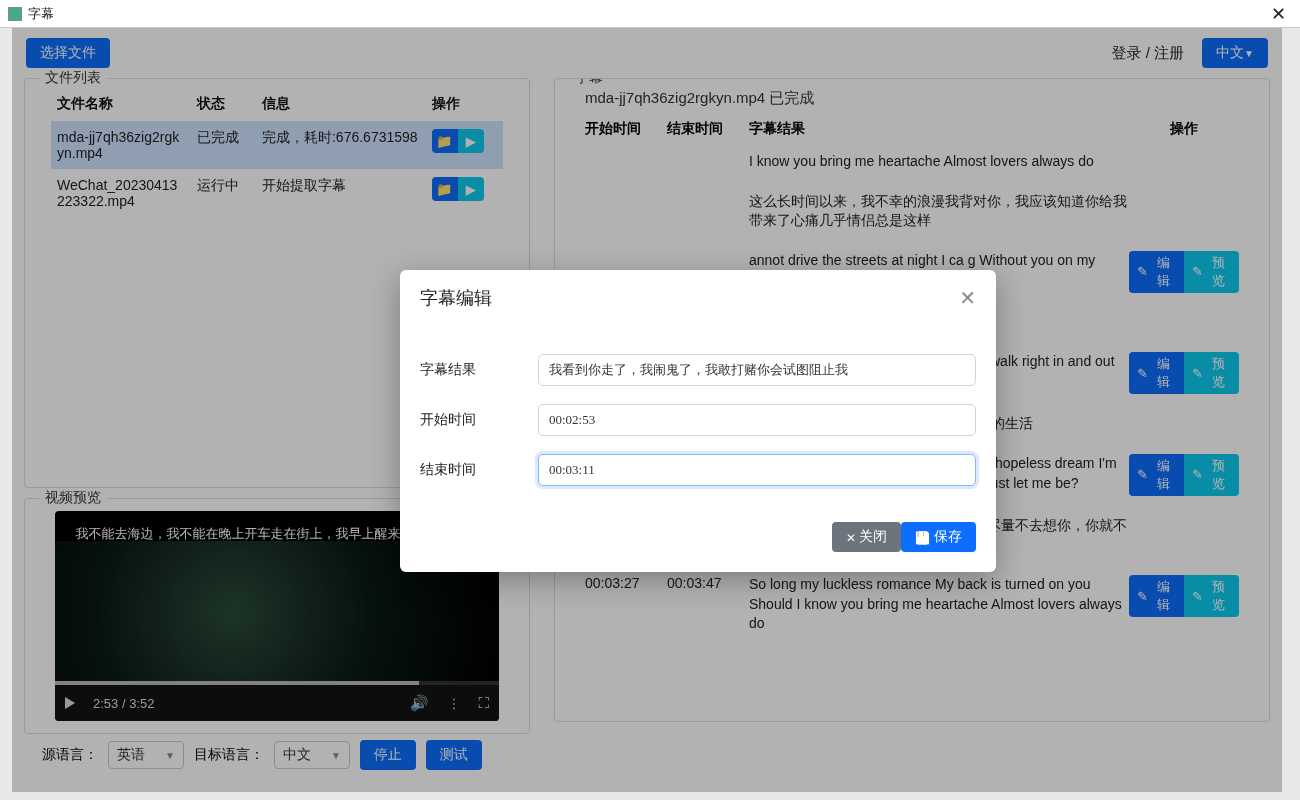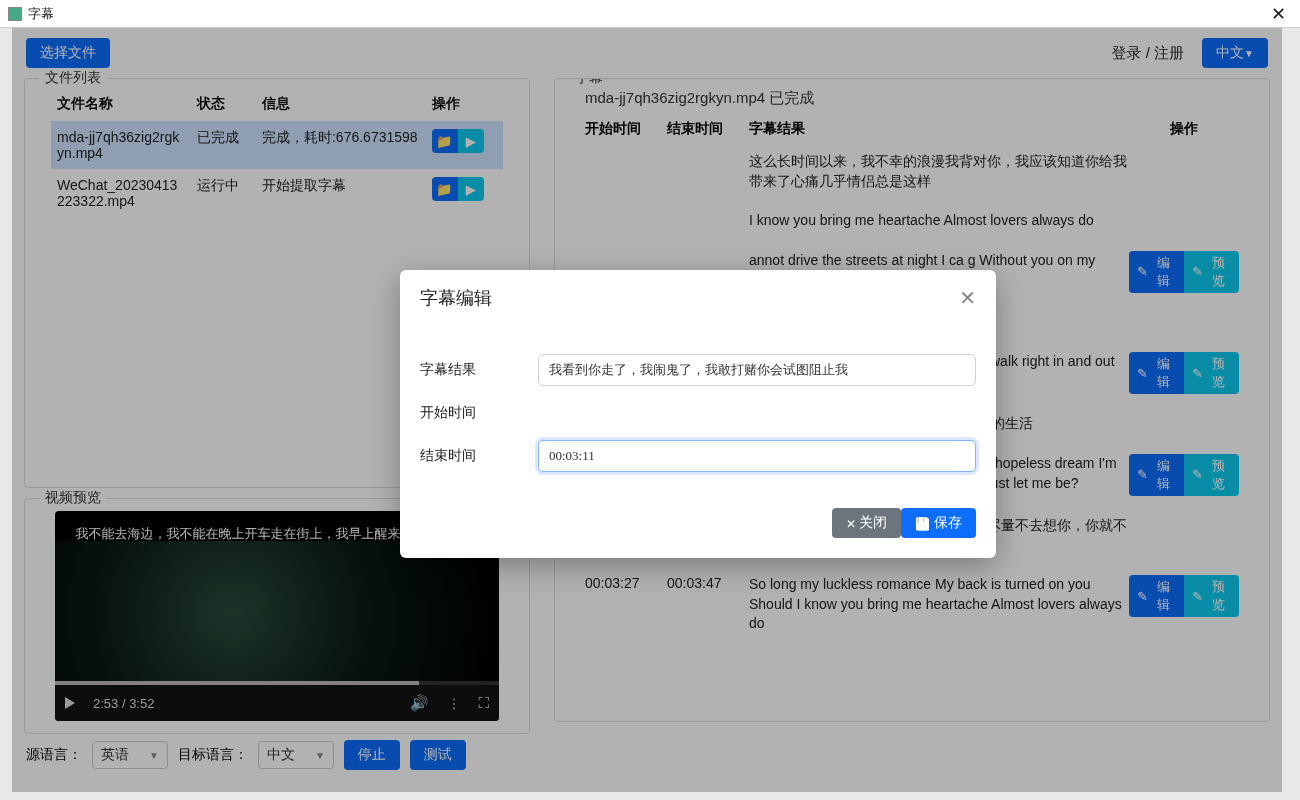"这么长时间以来，我不幸的浪漫我背对你，我应该知道你给我带来了心痛几乎情侣总是这样" div.subrow { order: before "I know you bring me" -> after "I know you bring me" }
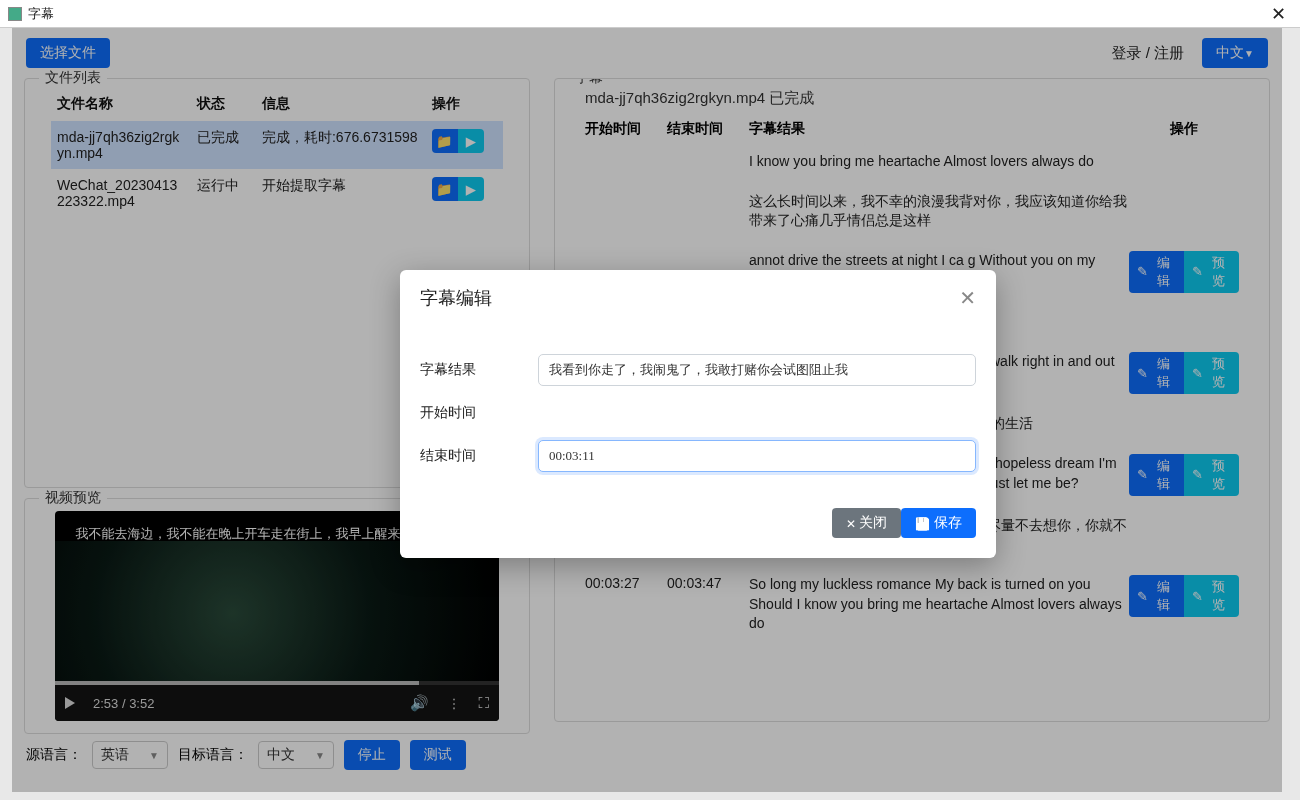"00:02:53" input.minput { html: none -> <input> }
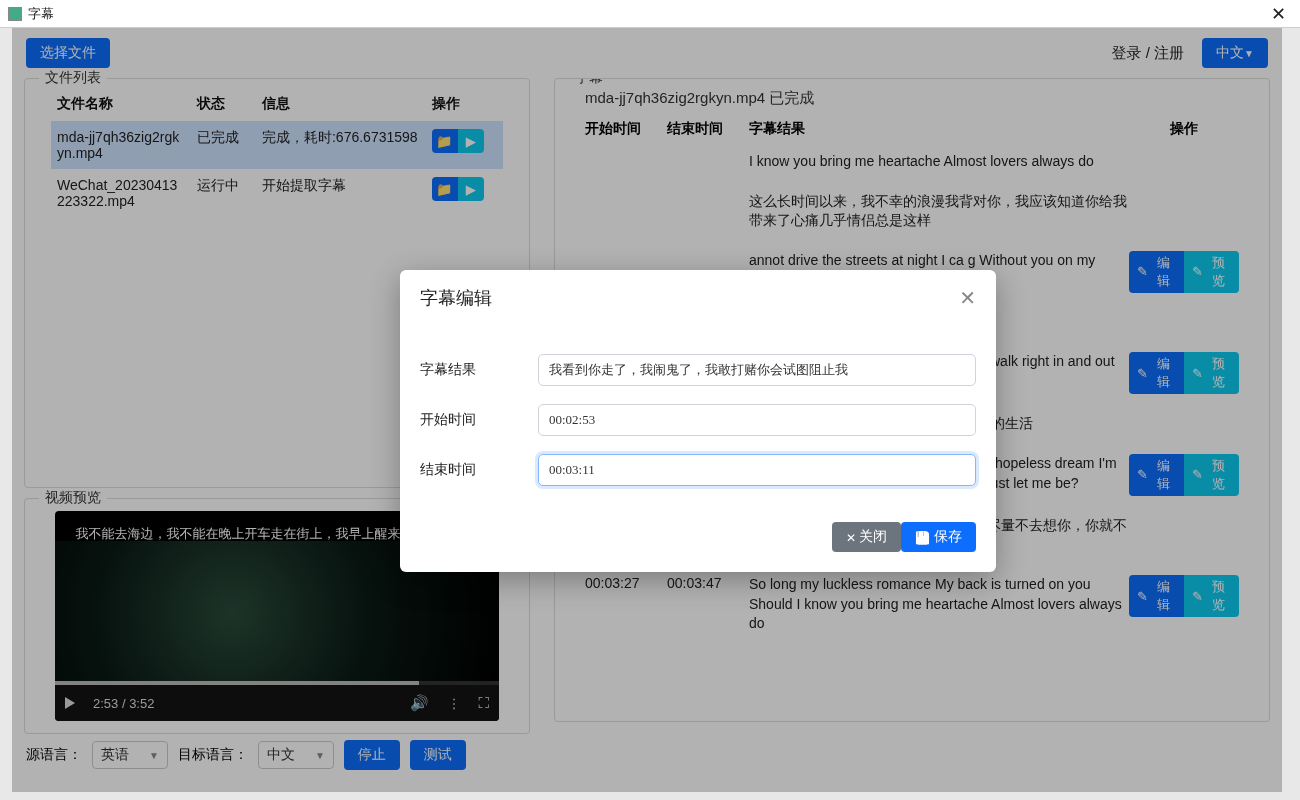"源语言：" .bottombar { margin-left: none -> 16px }
